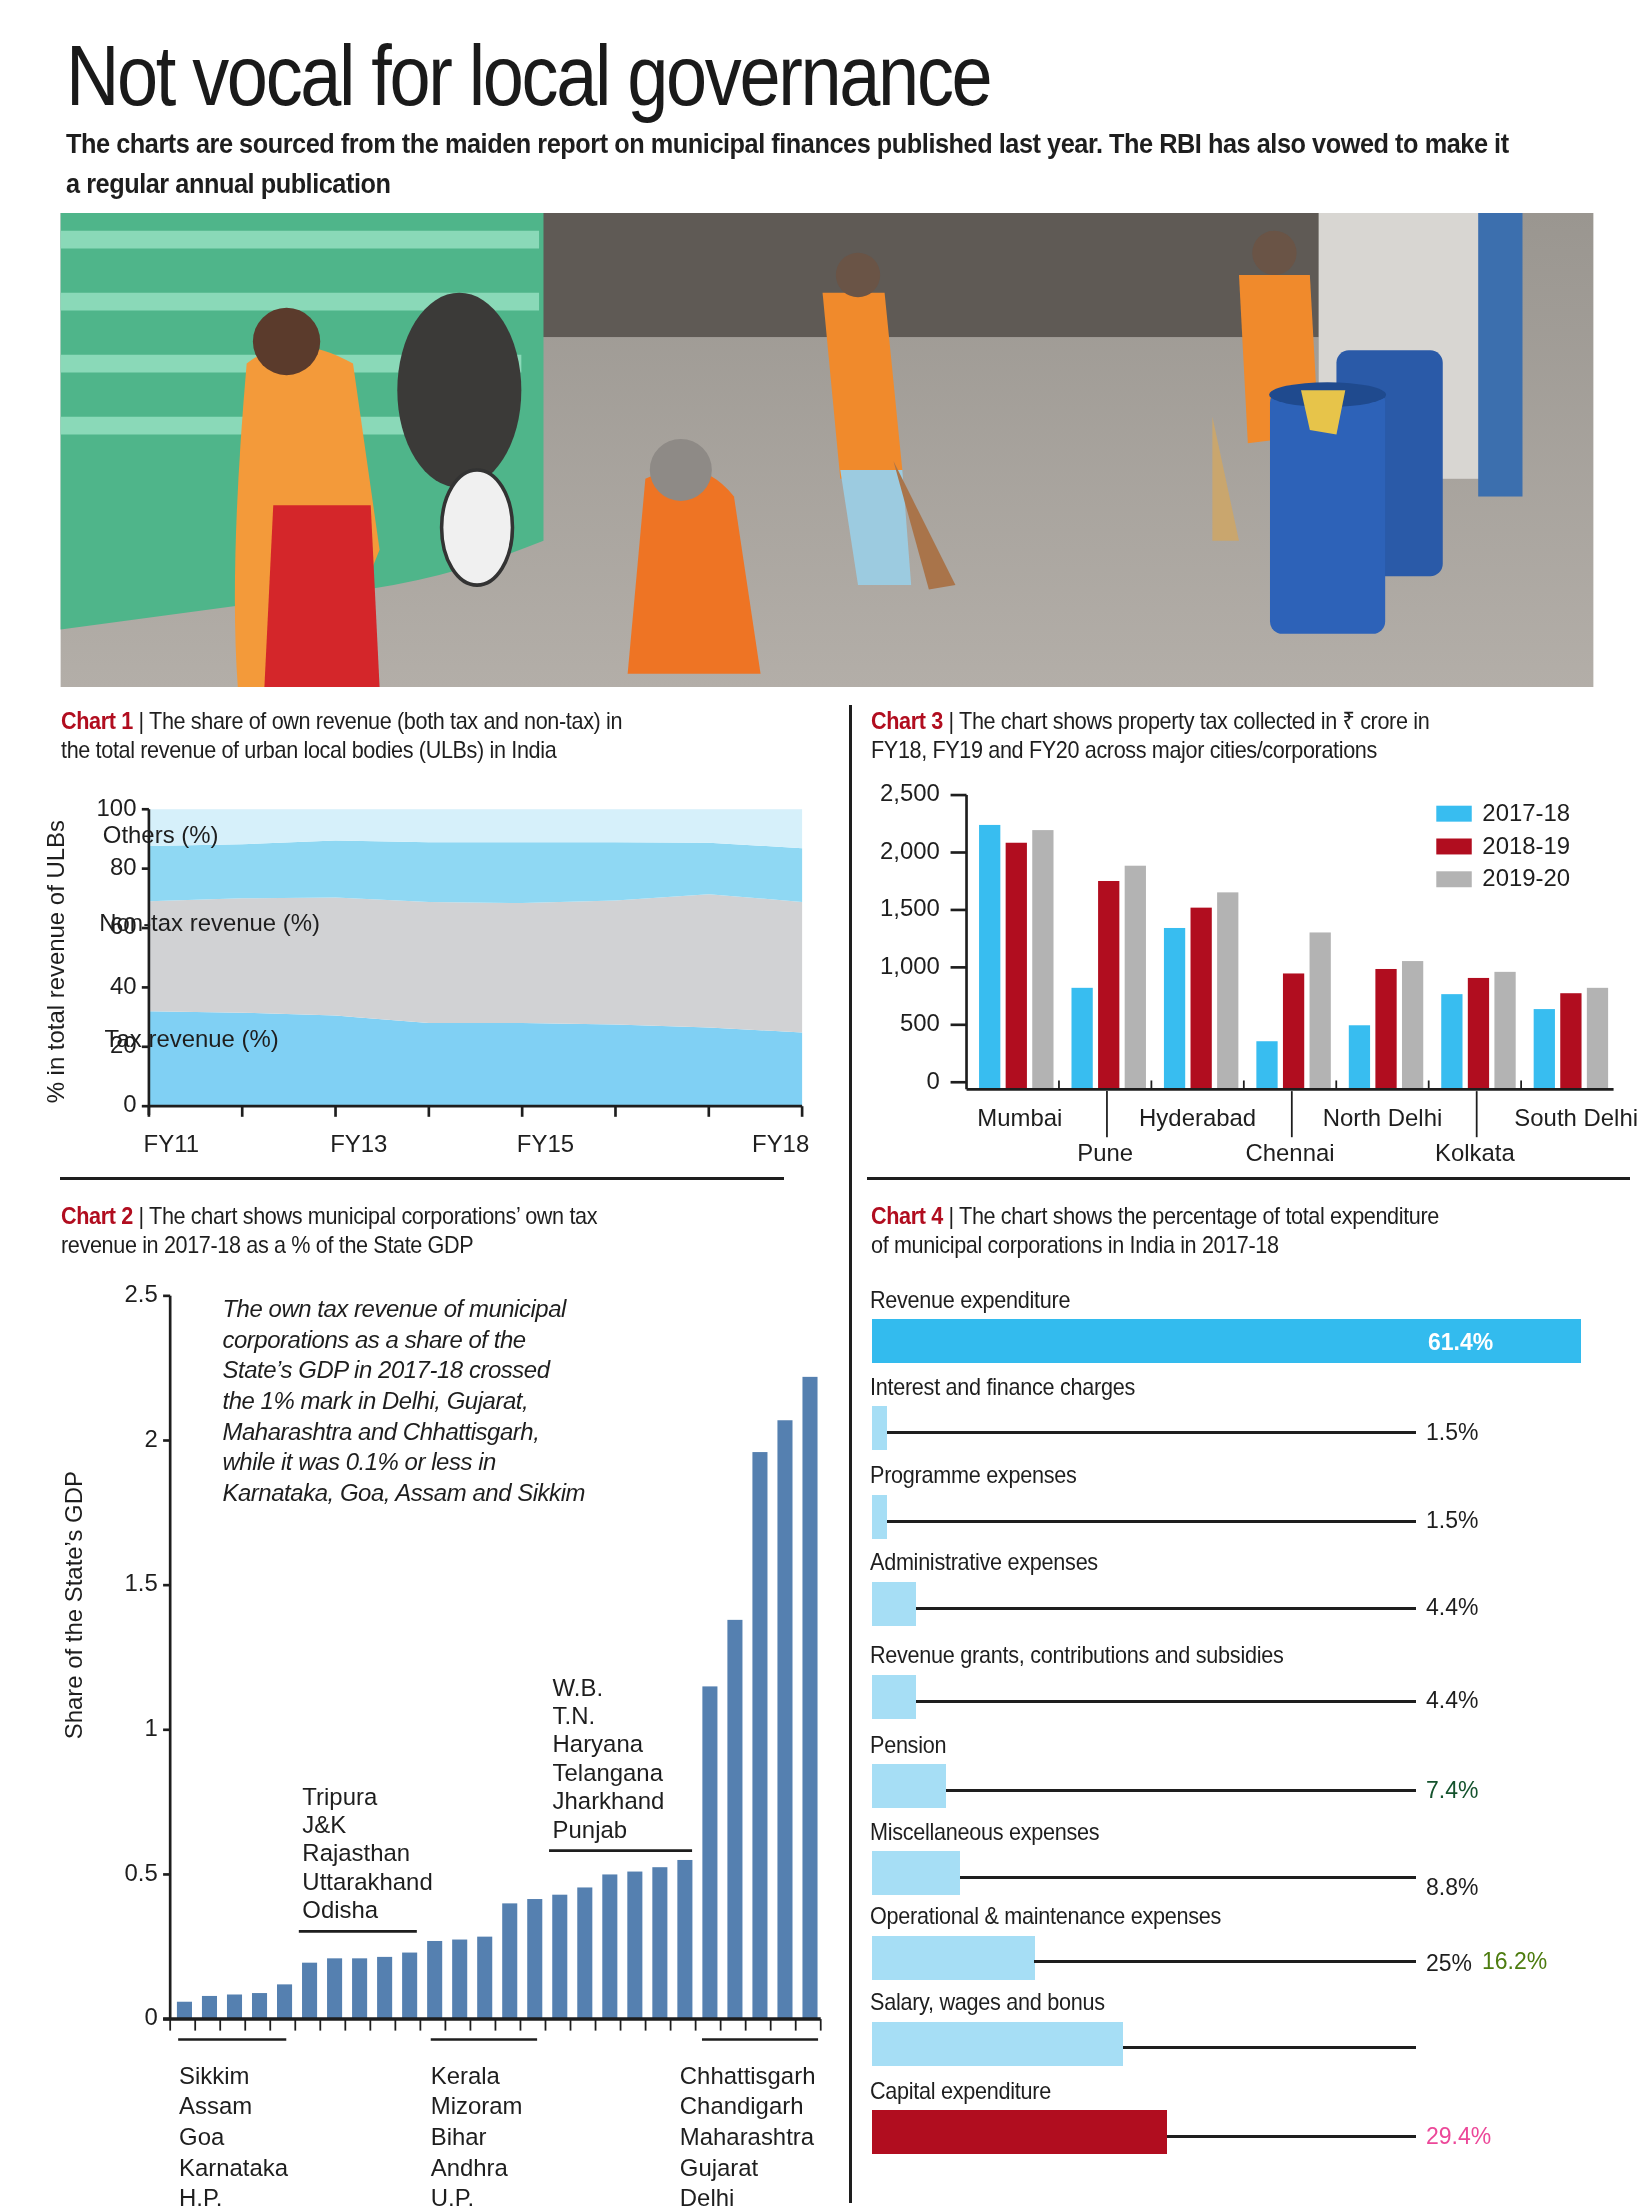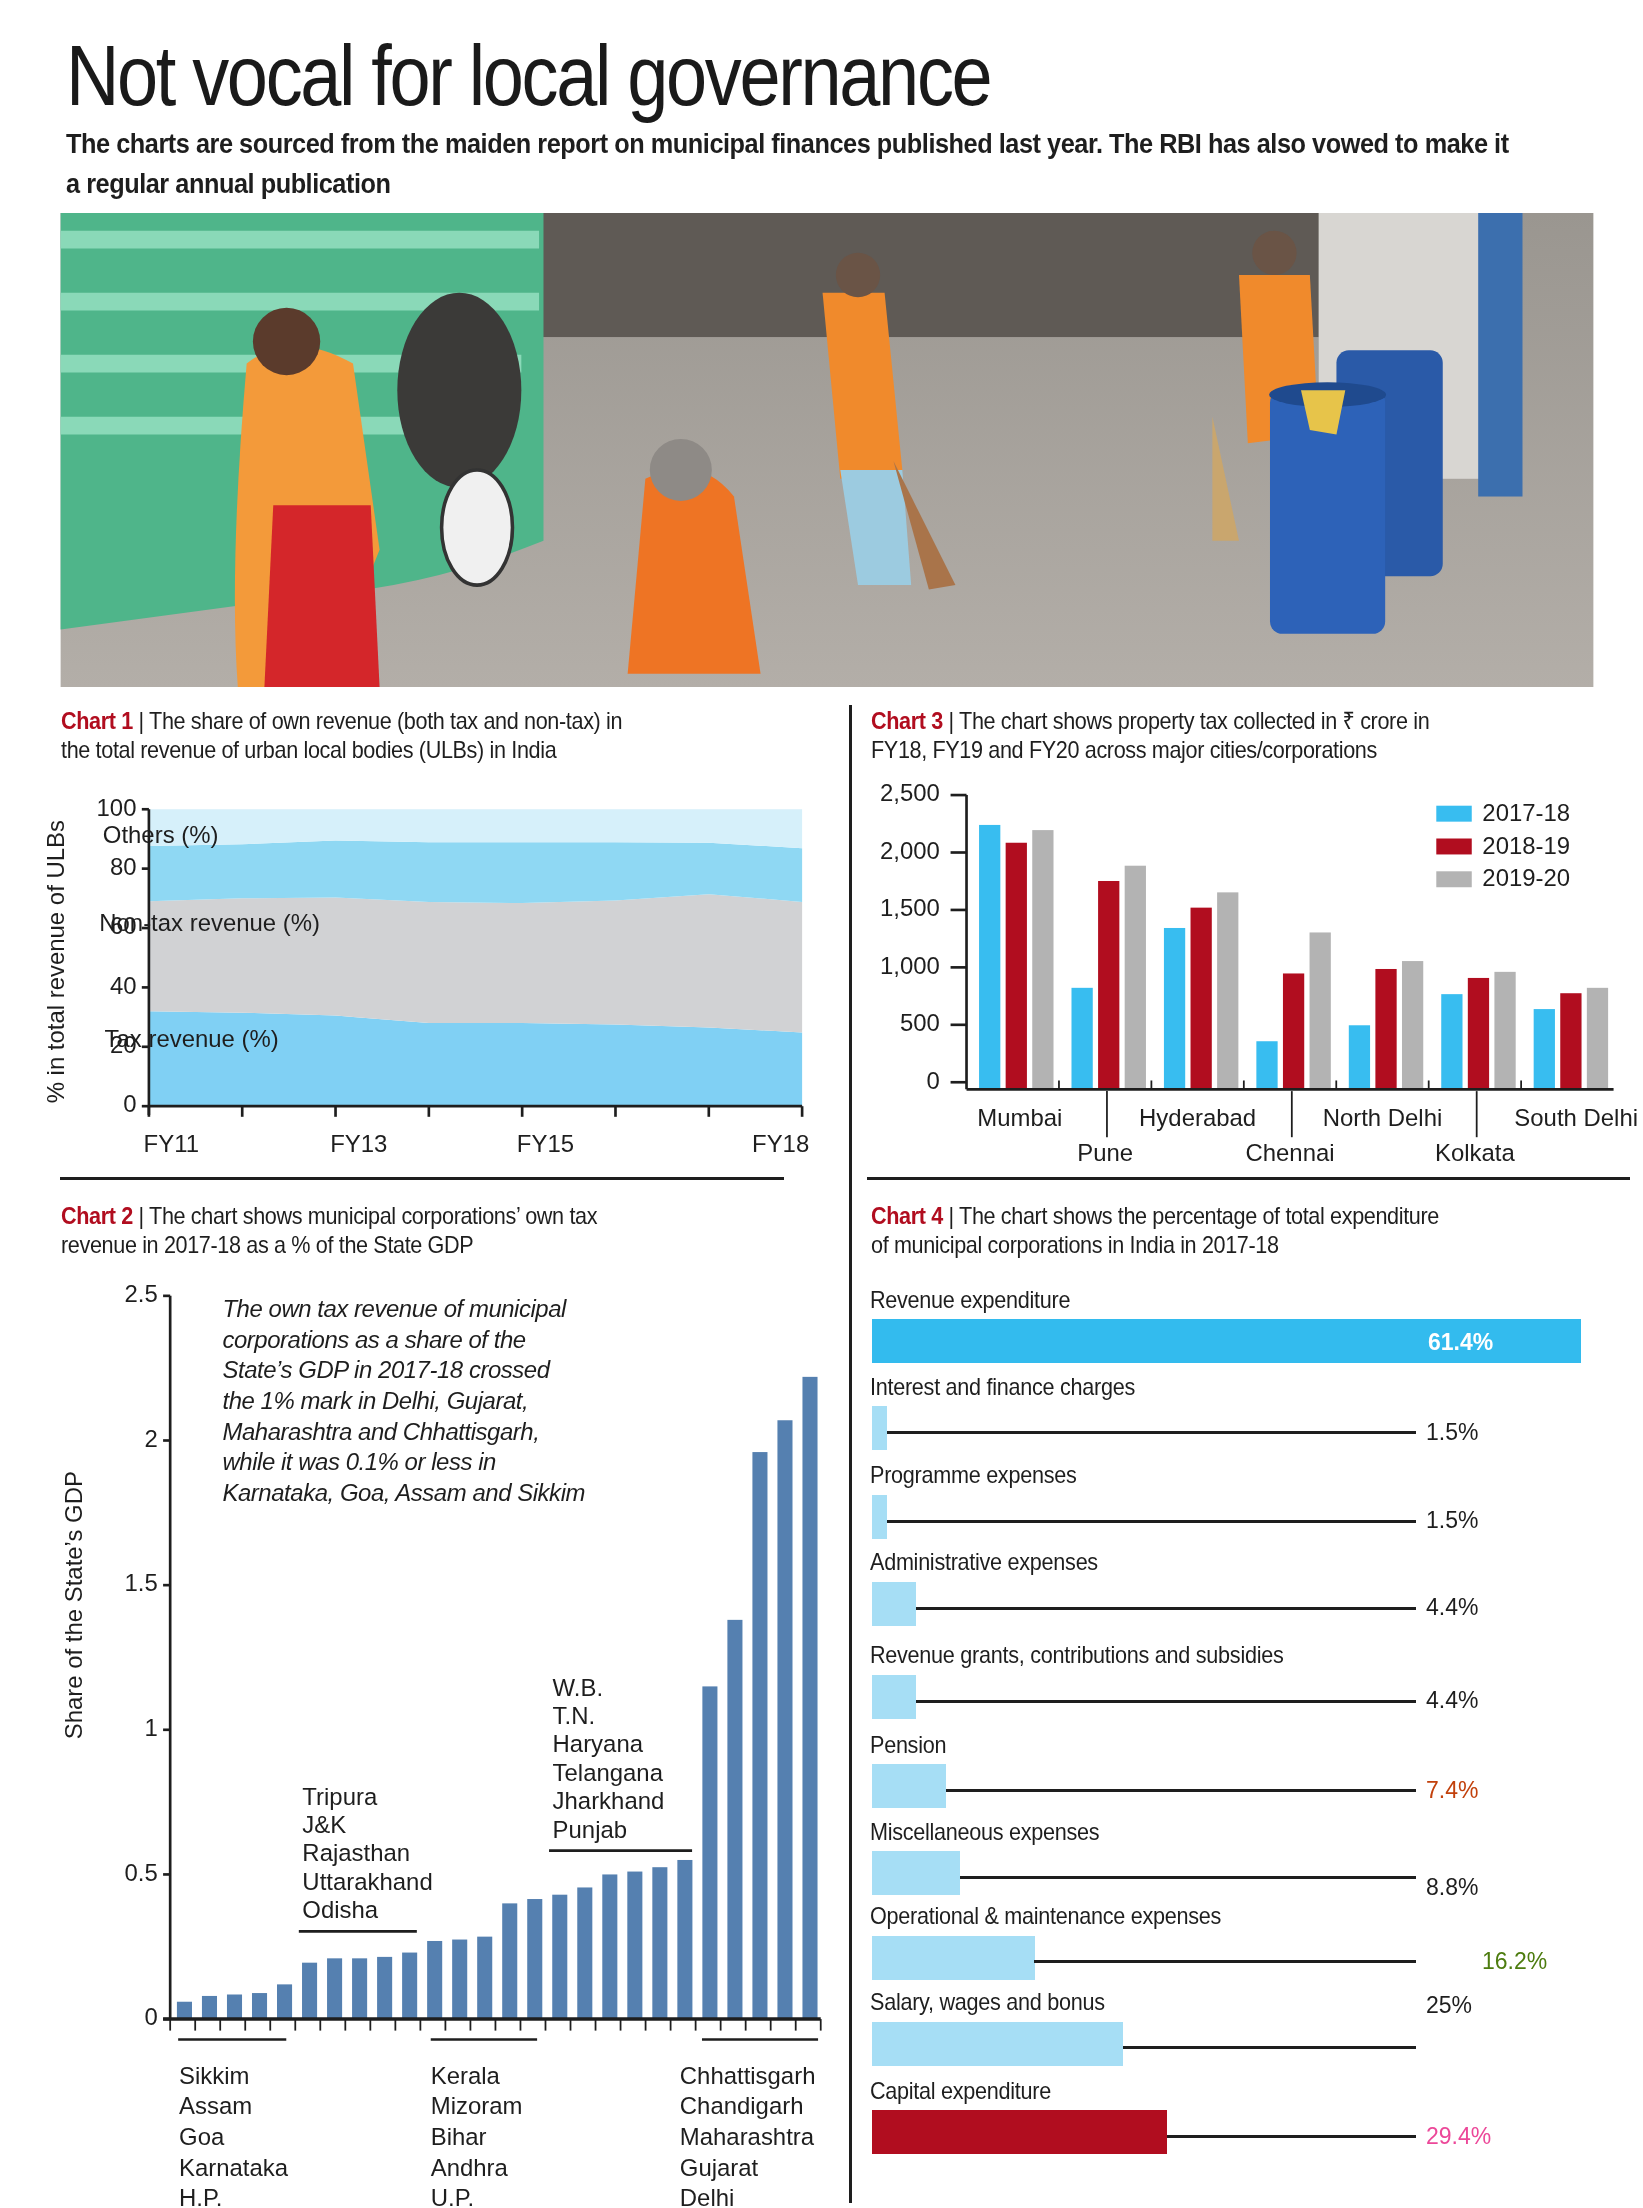"7.4%" div.abs { color: #c2410c -> #14532d }
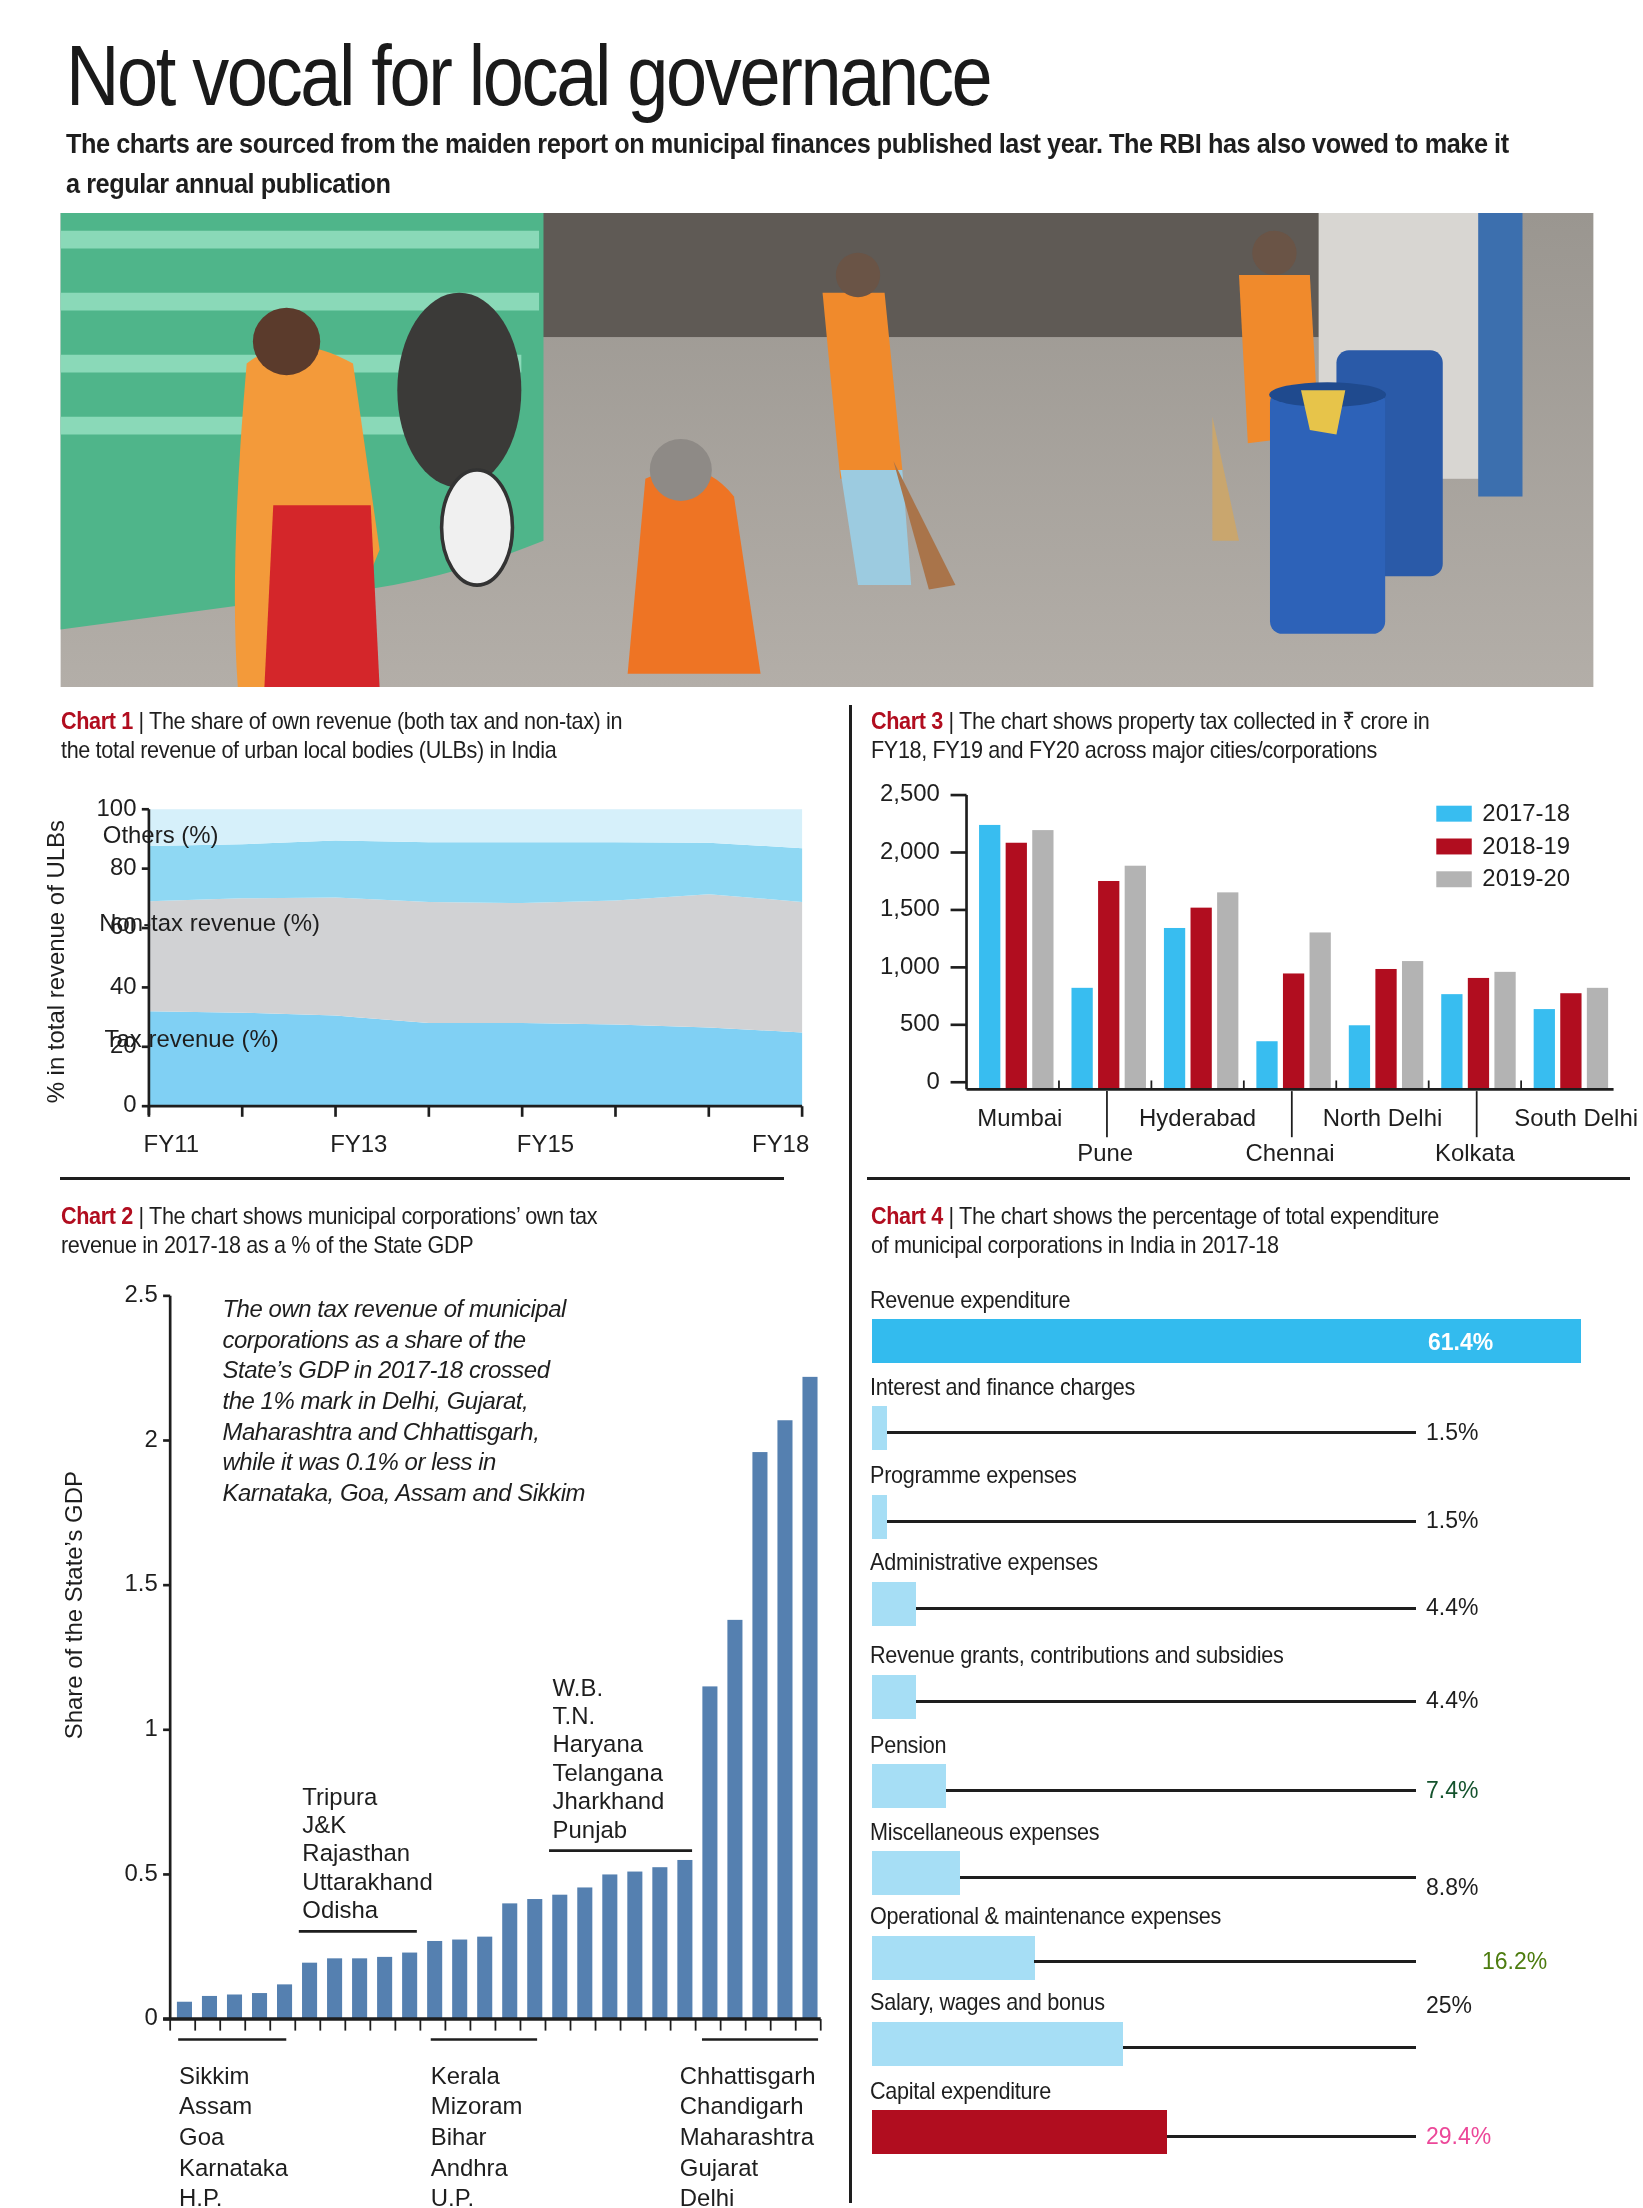"25%" div.abs { top: 1992px -> 1950px }
